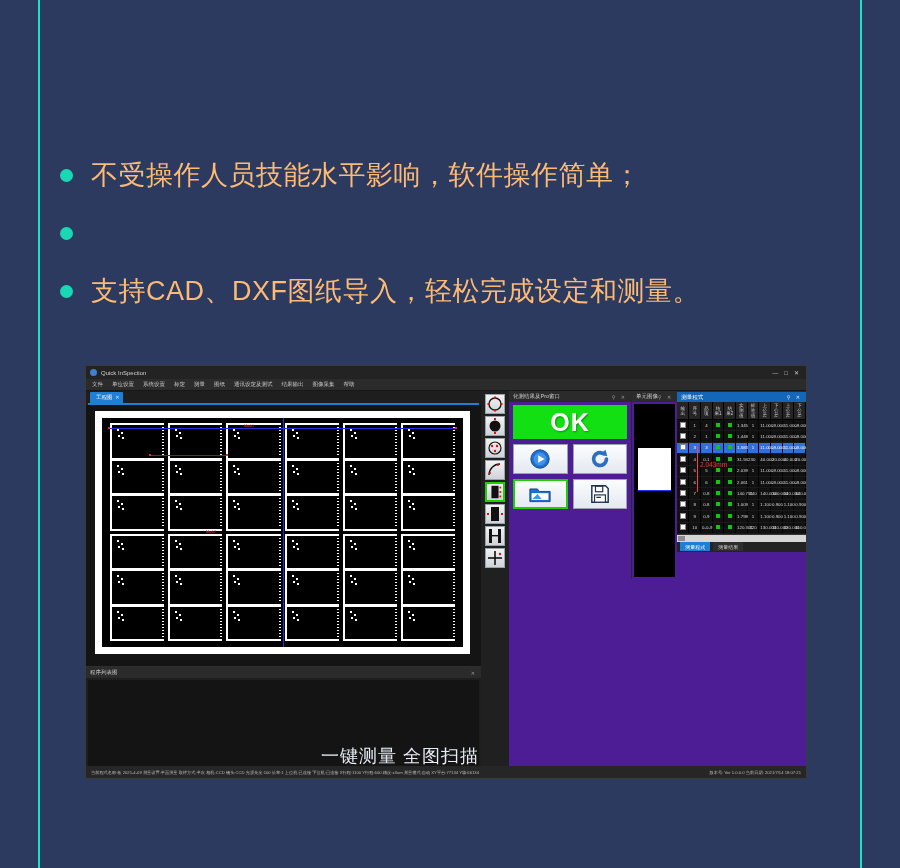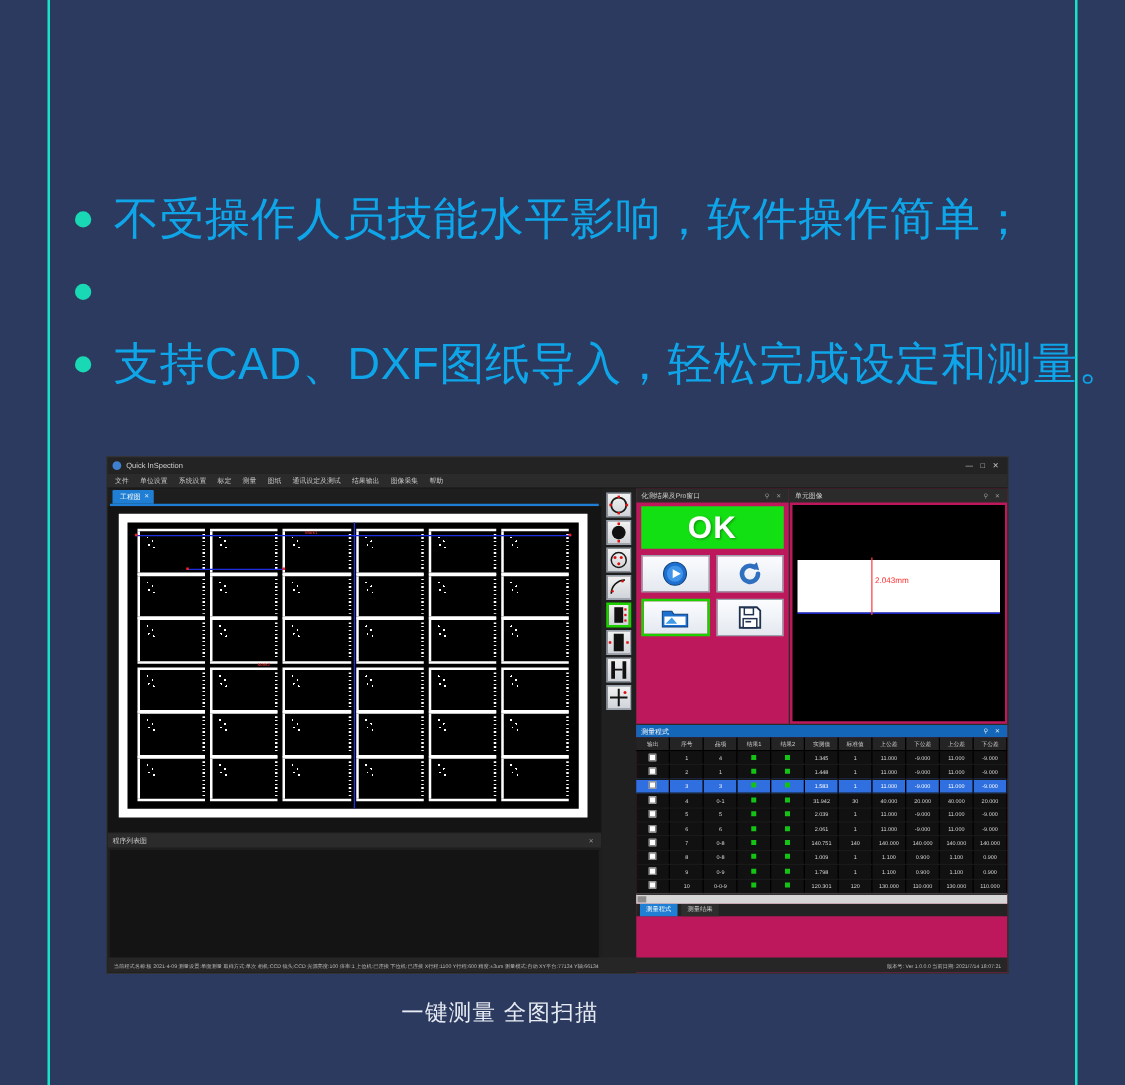"不受操作人员技能水平影响，软件操作简单；" .bullet-text { color: #0ea5e9 -> #fdba74; font-size: 36px -> 27px }
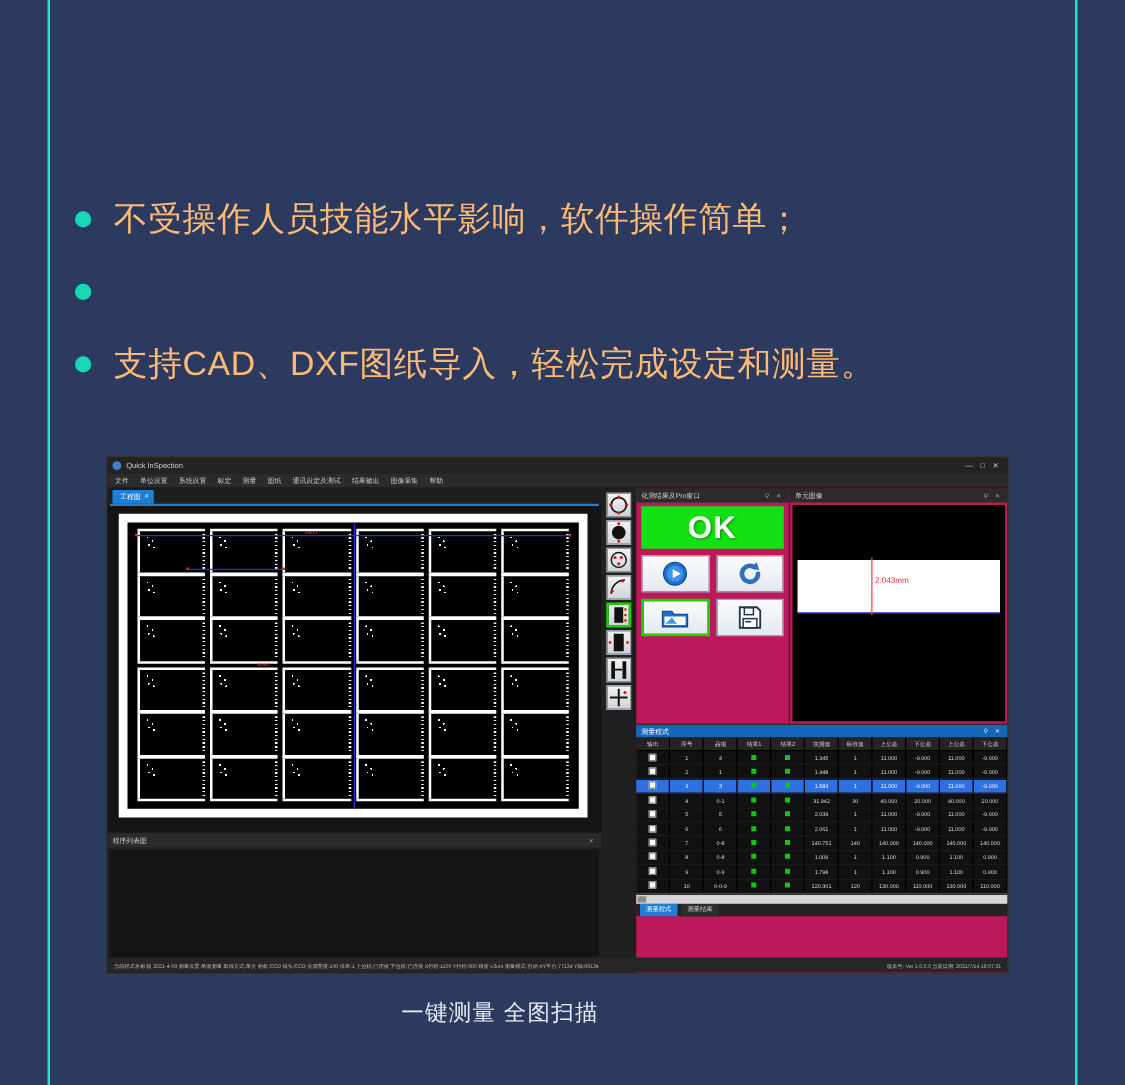"OK" .right-col { background: #be185d -> #4c1d95; flex-direction: column -> none }
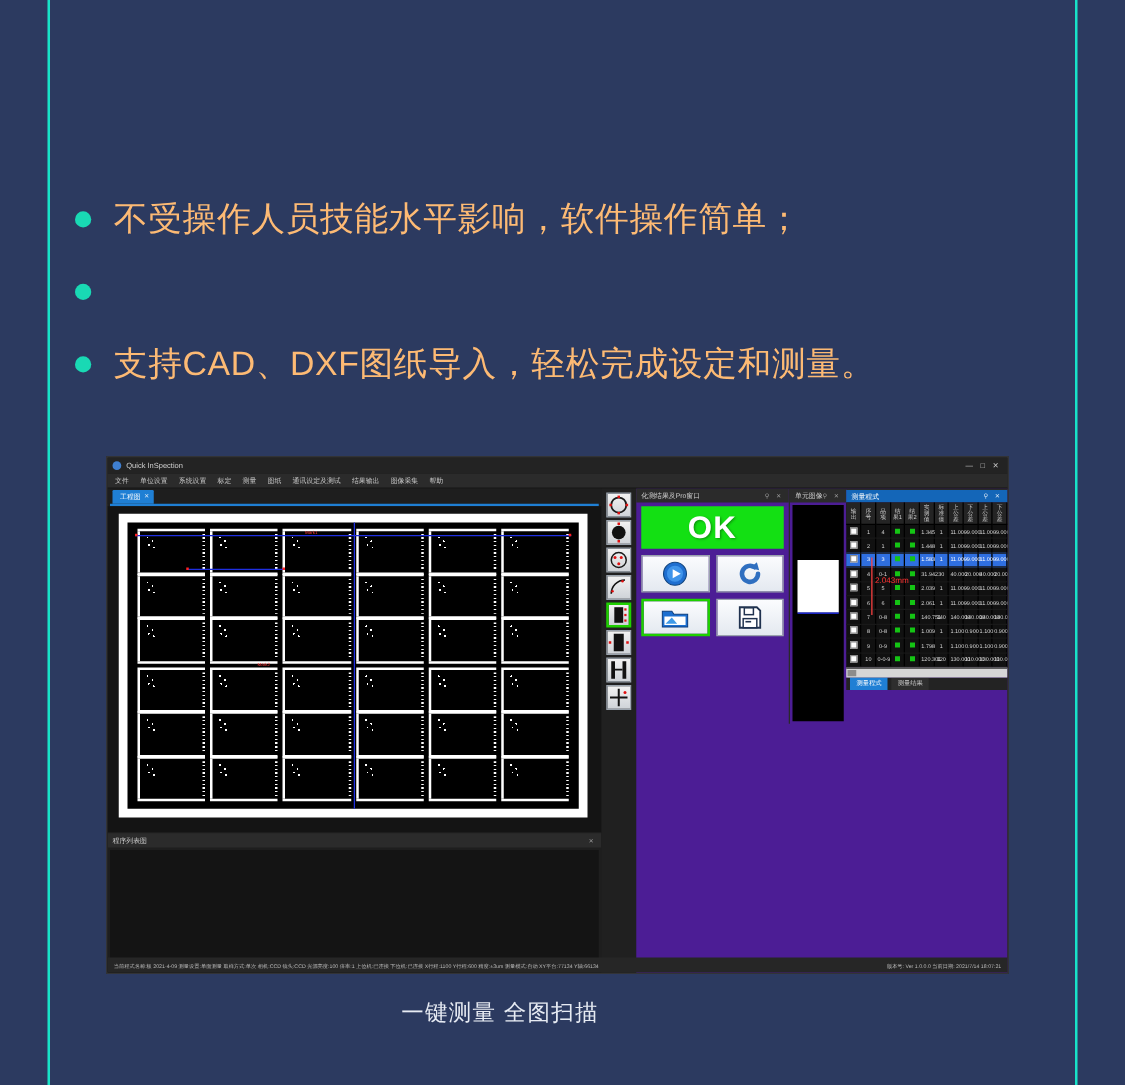"一键测量 全图扫描" .caption { top: 798px -> 744px }
